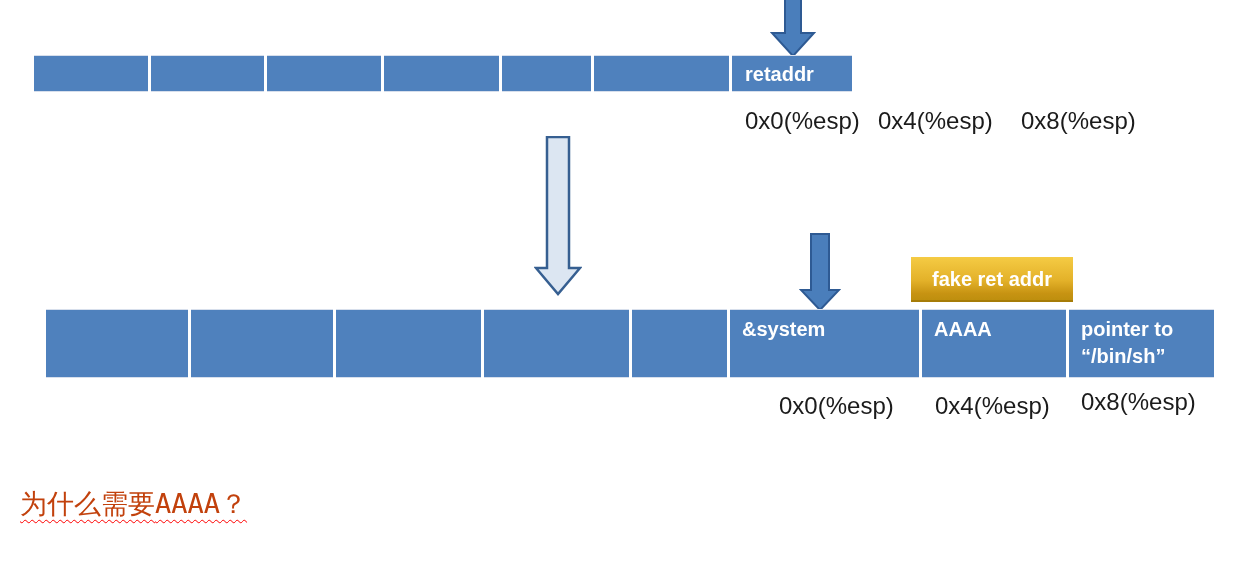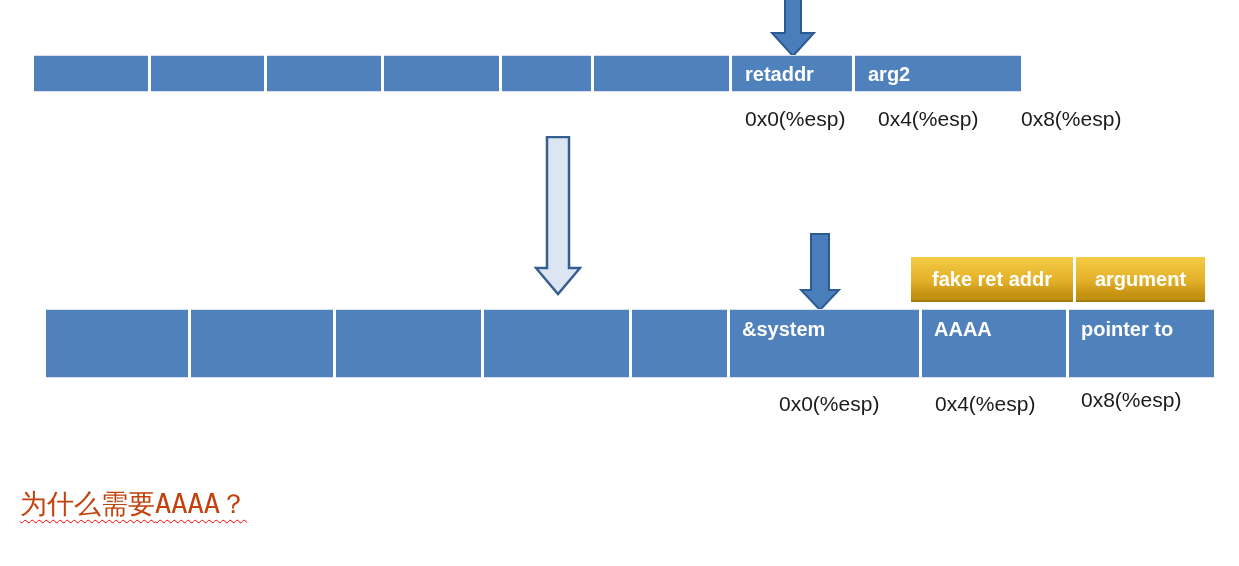"arg2" div.cell { html: <div>arg2</div> -> none }
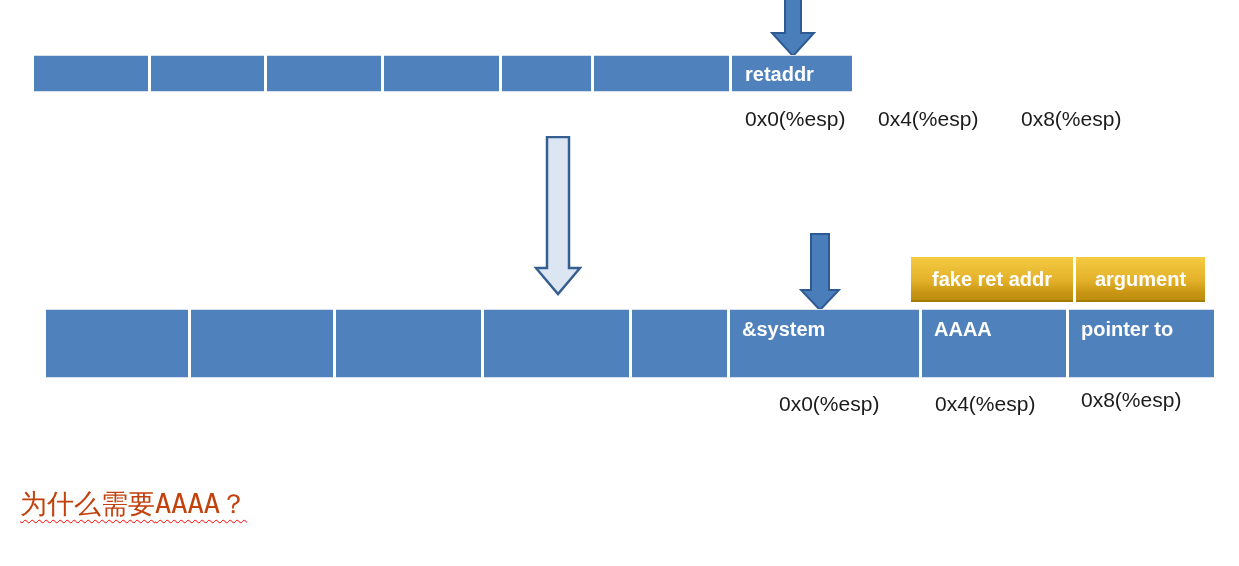"0x0(%esp)" .offset { font-size: 21px -> 24px; text-align: none -> center }
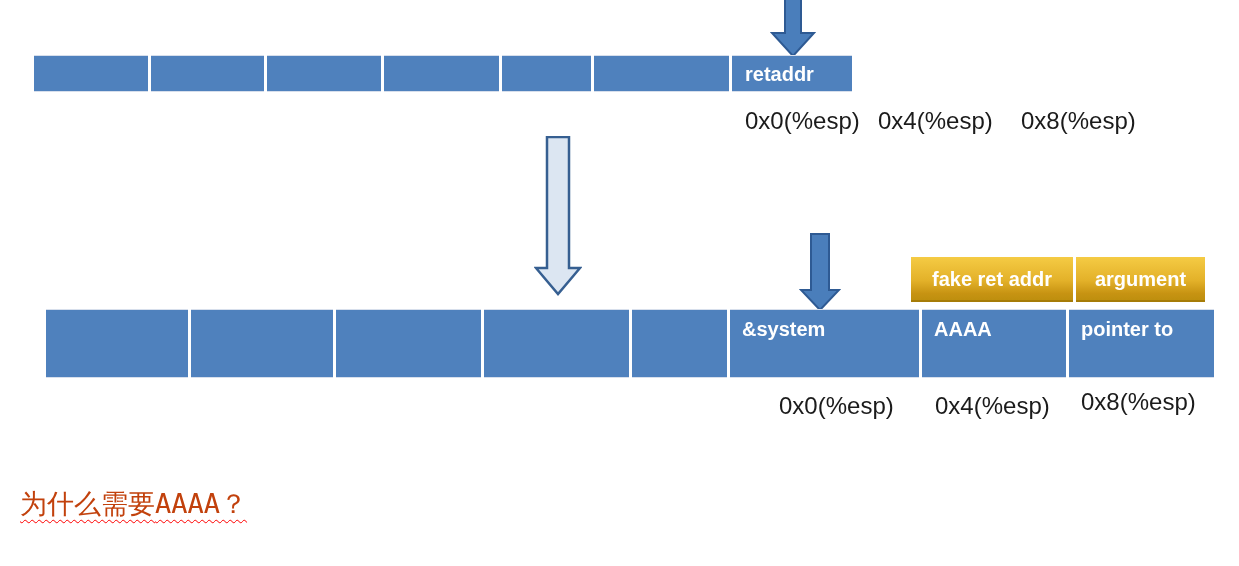"argument" div.gold-cell { html: <div>argument</div> -> none }
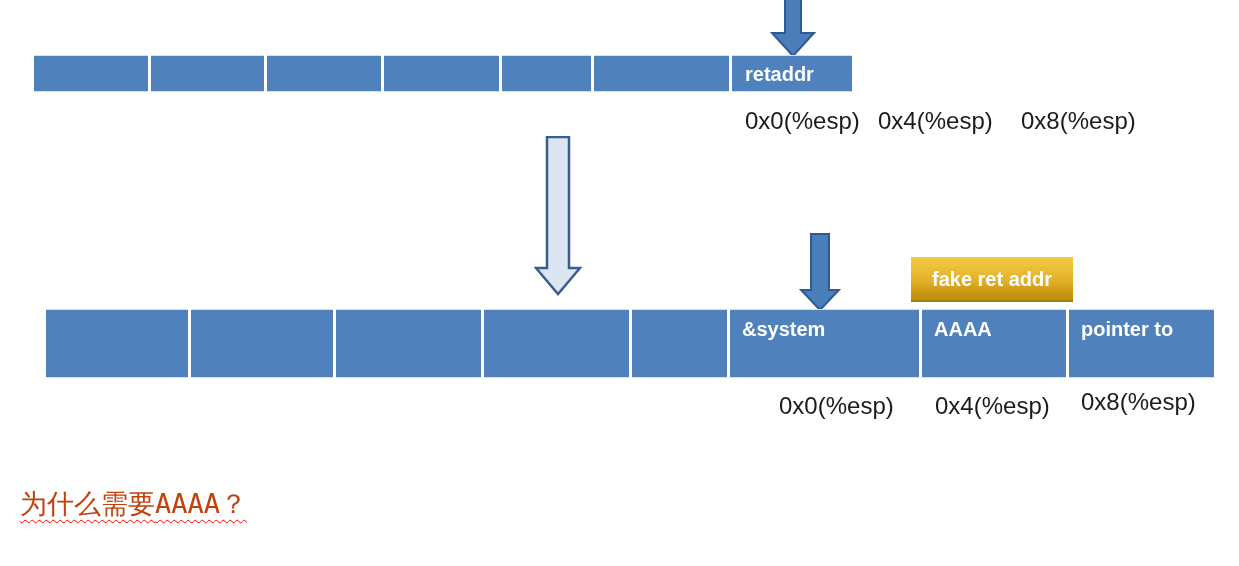"“/bin/sh”" span.ptr-line { html: none -> <span>“/bin/sh”</span> }
